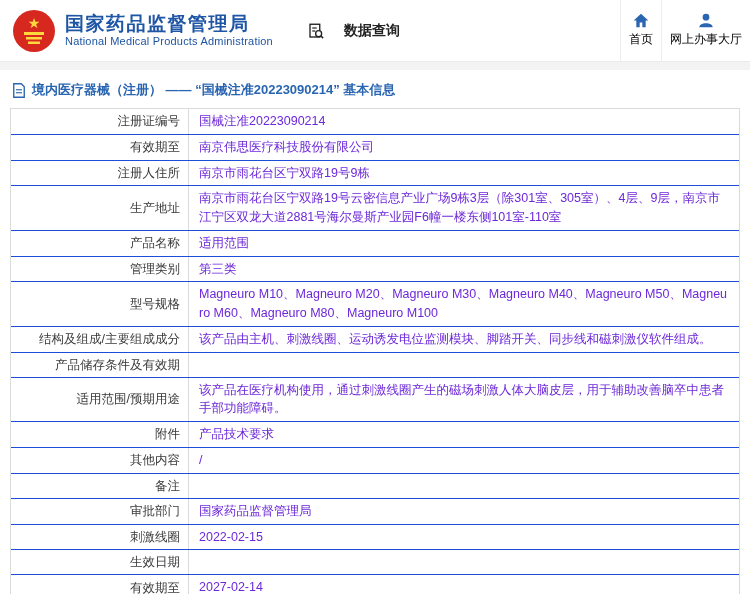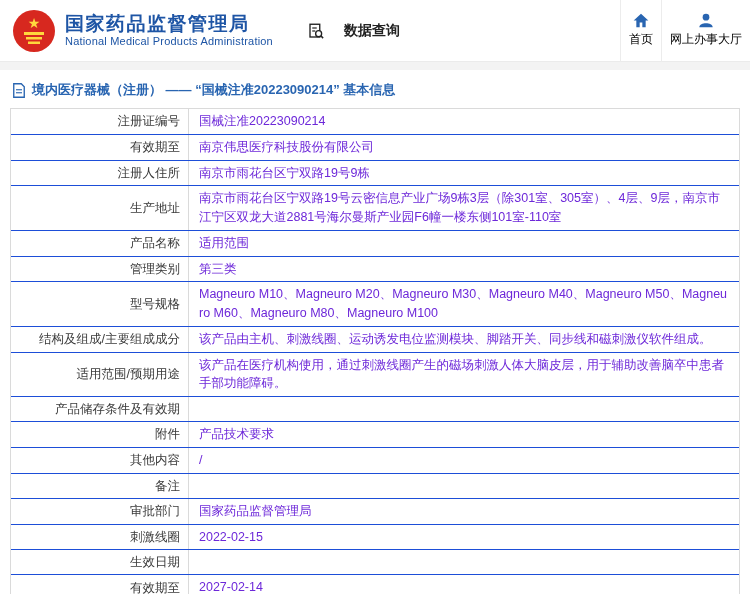"适用范围/预期用途" div.trow { order: before "产品储存条件及有效期" -> after "产品储存条件及有效期" }
